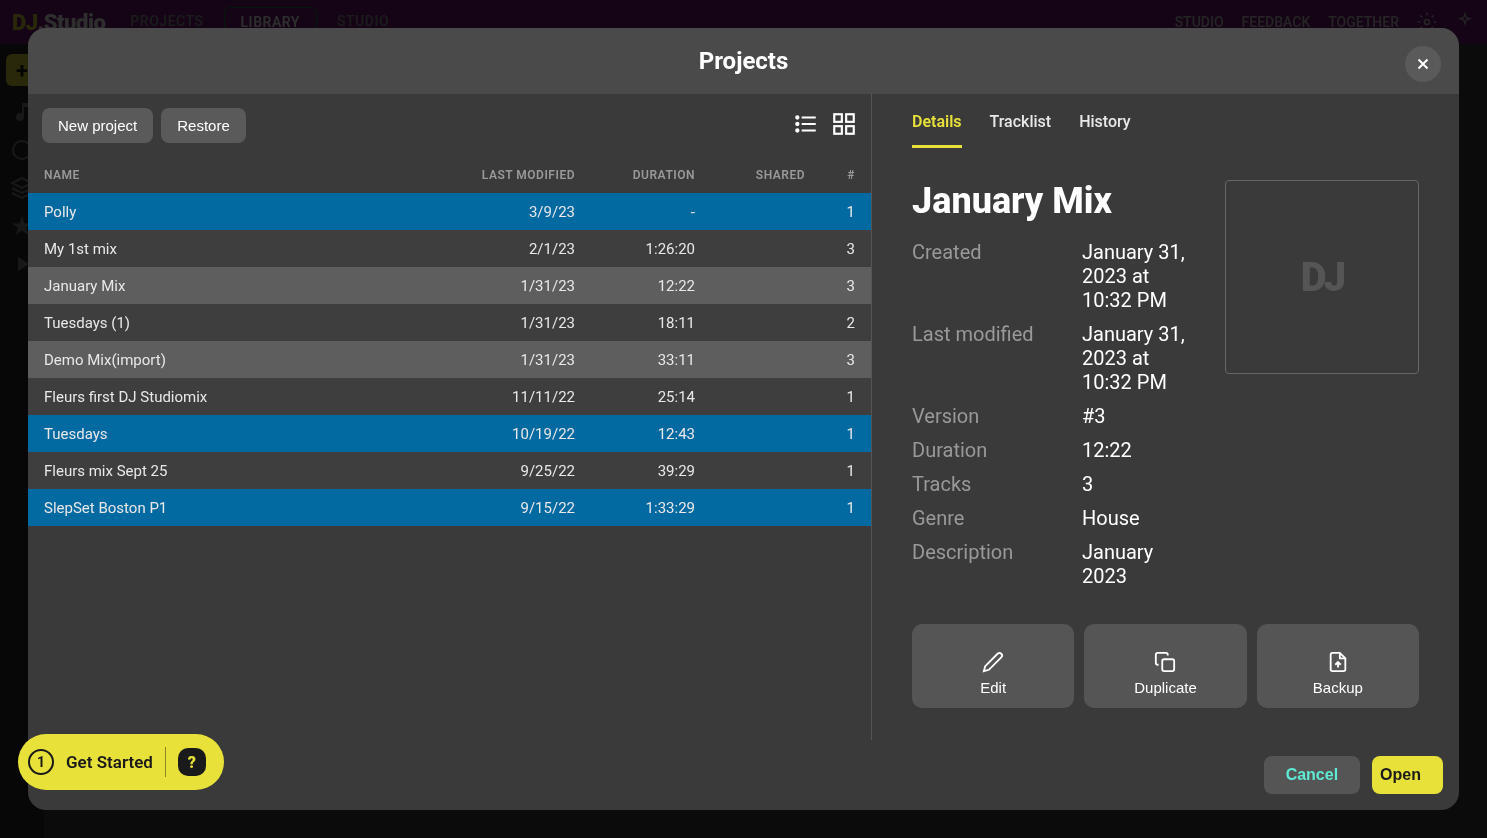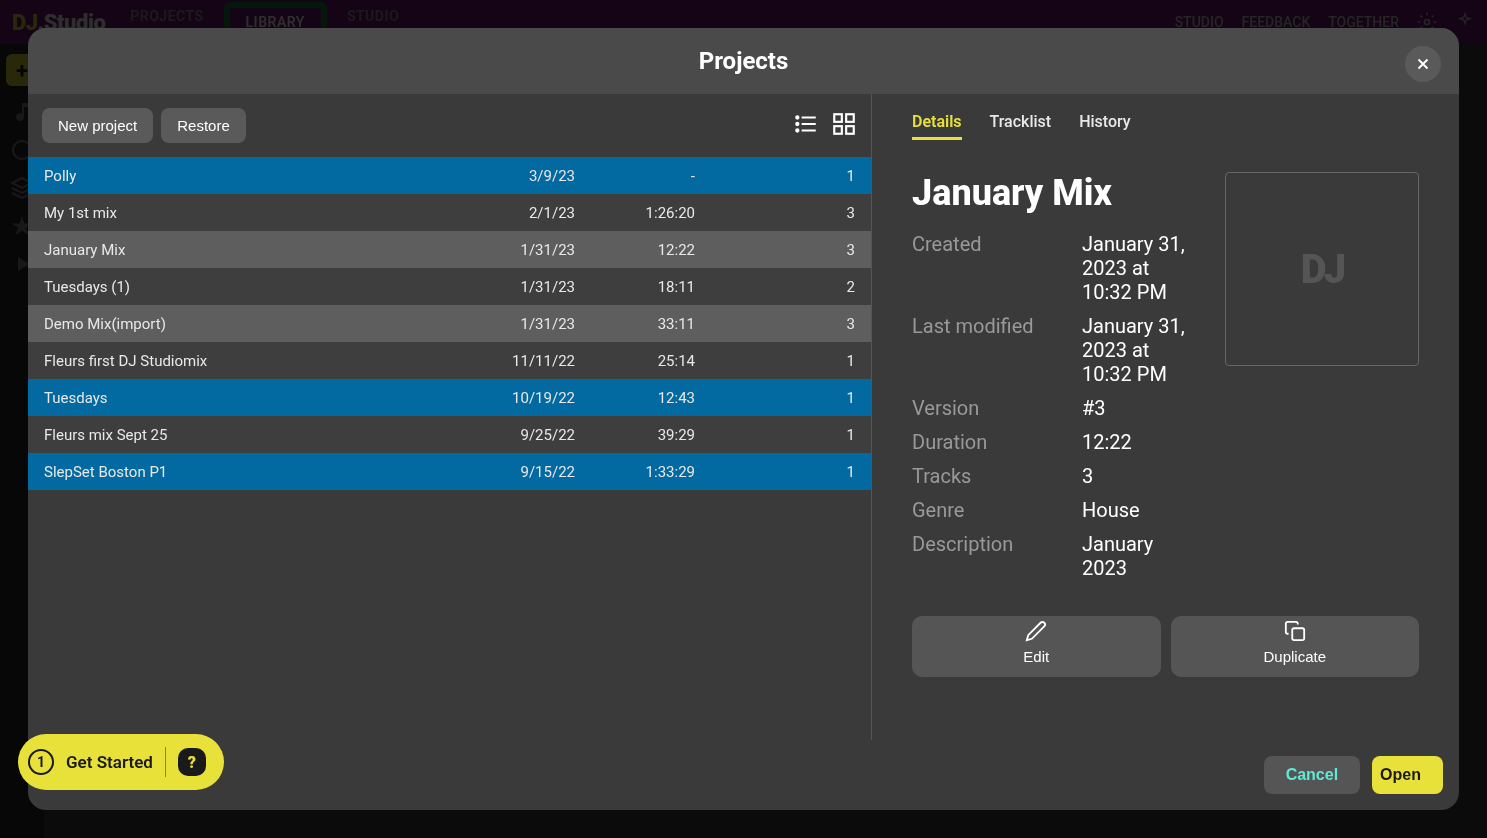"LIBRARY" .nav-item.active { border: 6px solid #15803d -> 1px solid #15803d }
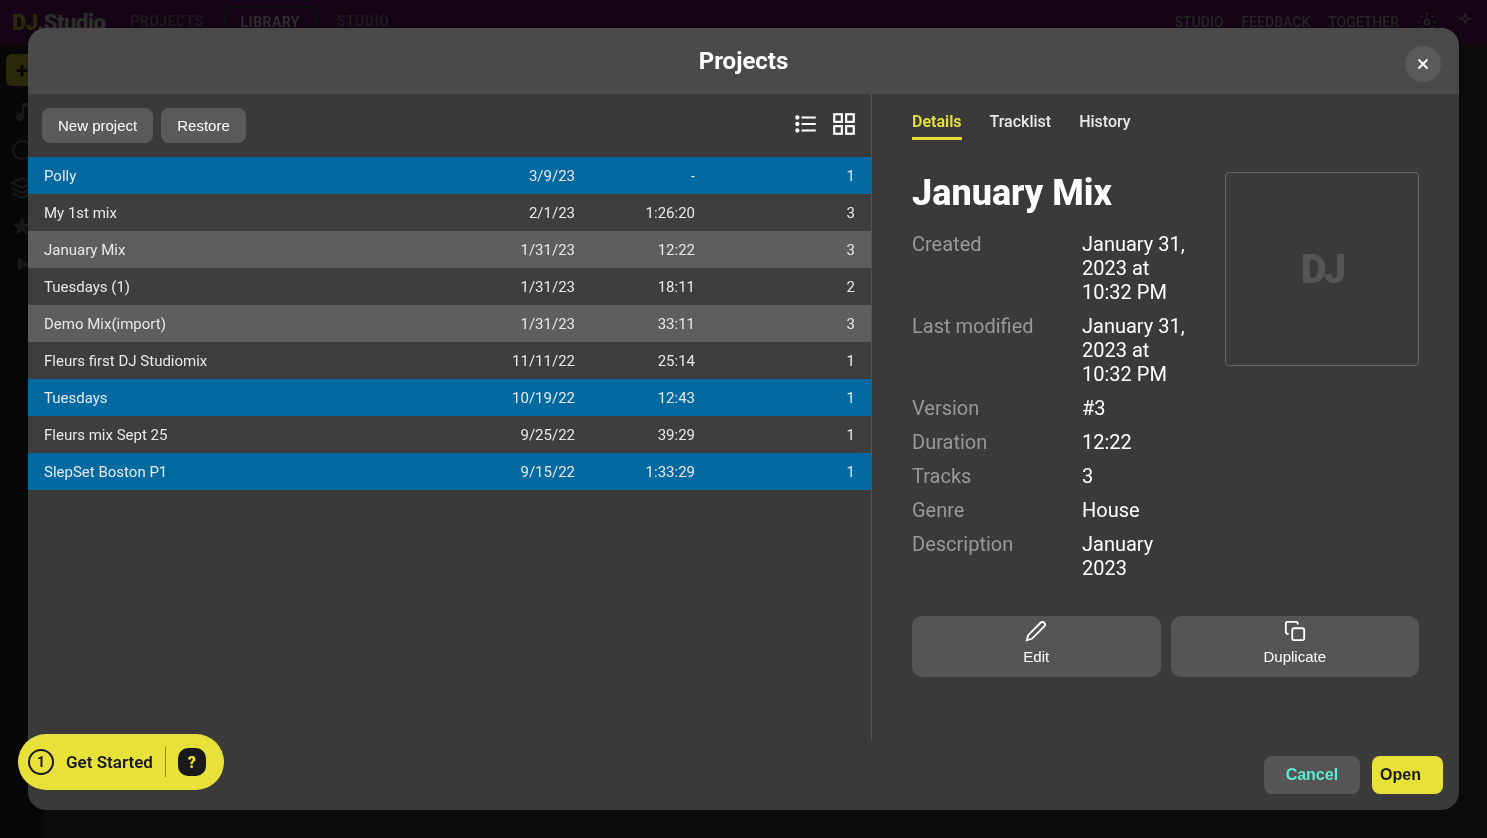"Details" .tab { padding-bottom: 6px -> 14px }
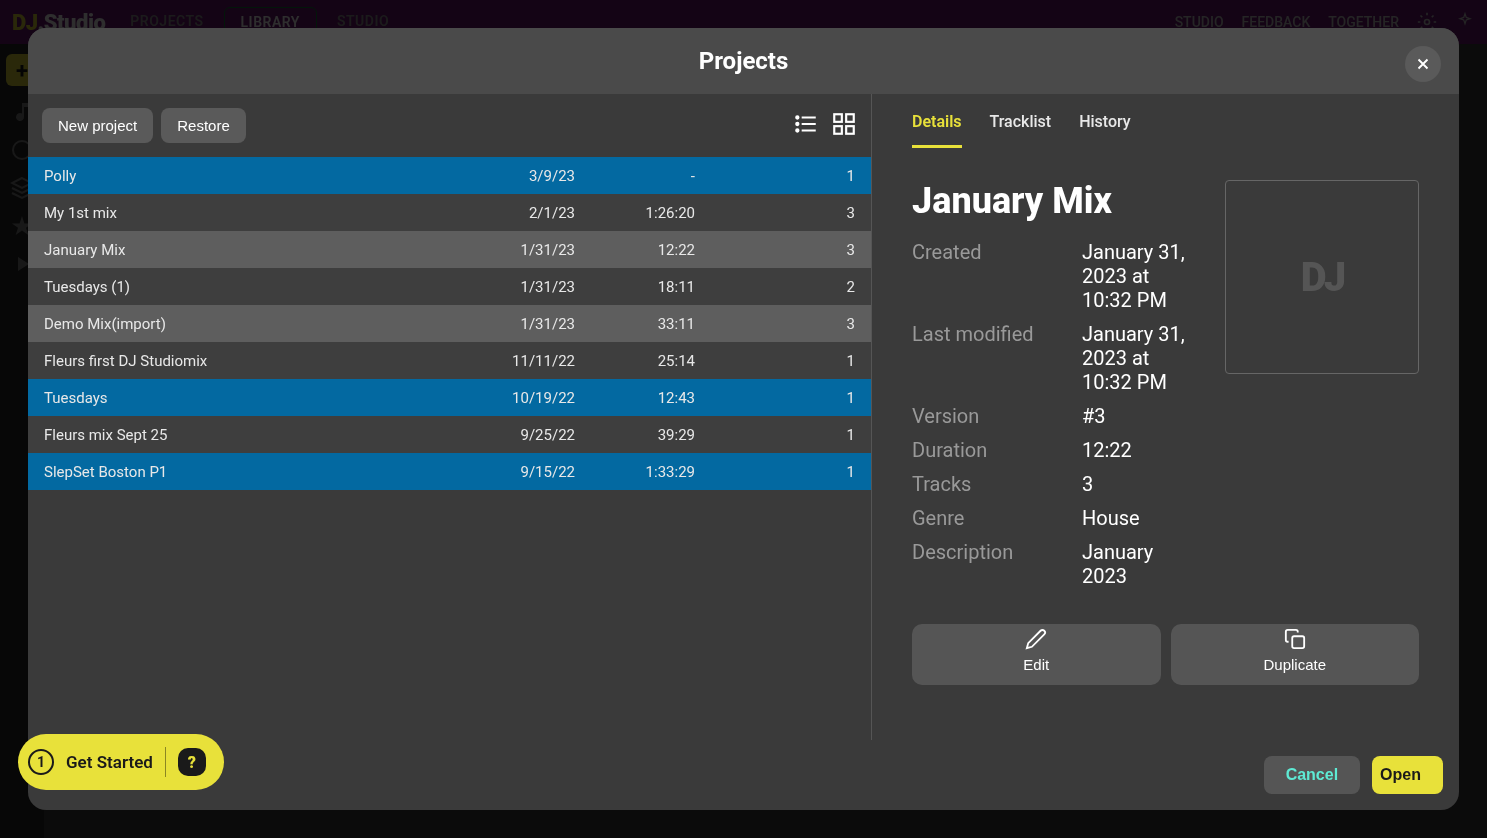"NAME" div.table-header { html: none -> <div> <div>NAME</div> <div>LAST MODIFIED</div> <div>DURATION</div> <div>SHARED</div> <div>#</div> </div> }
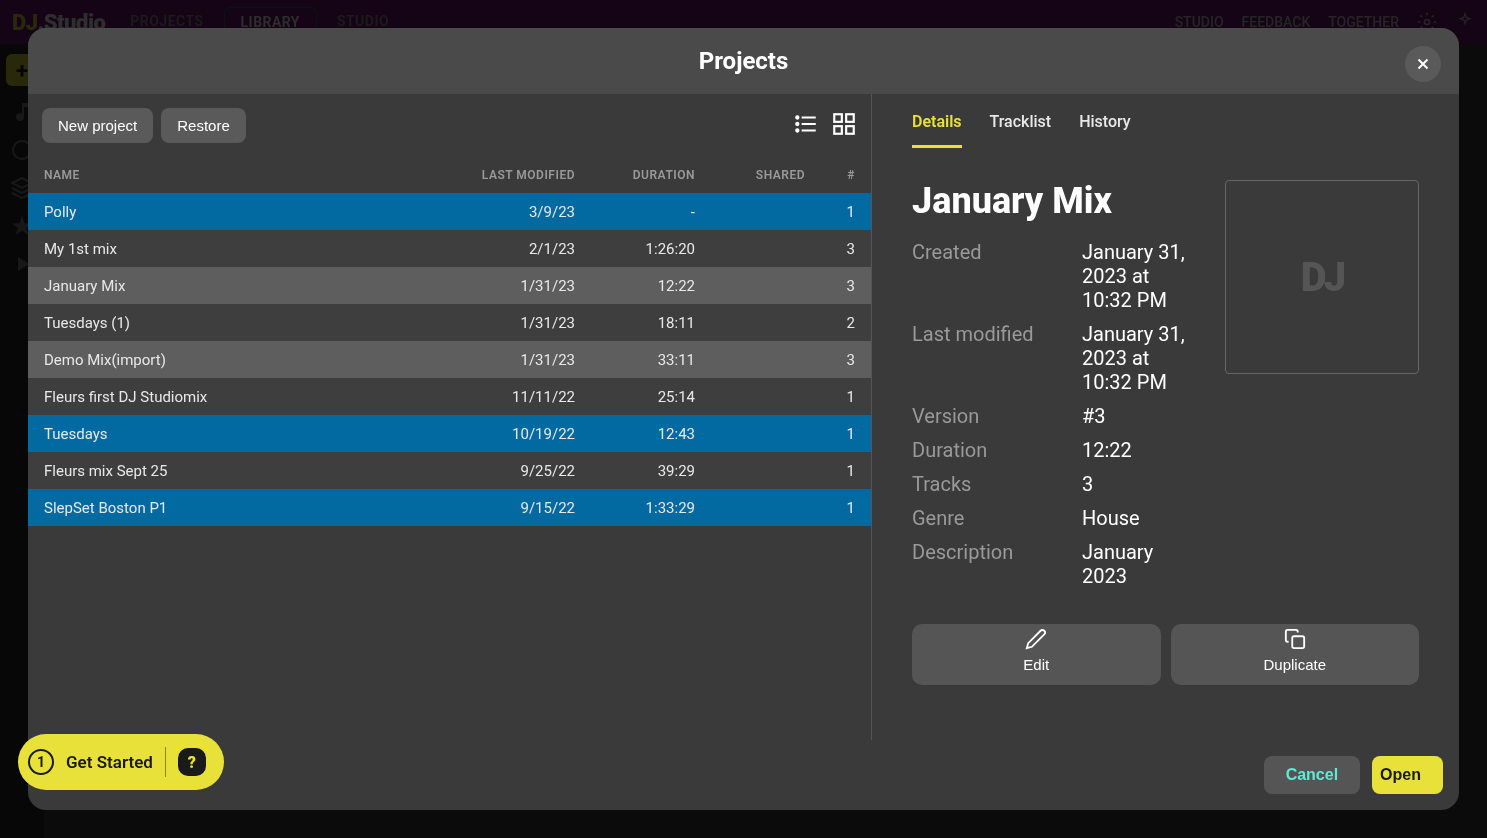"Edit" .action-btn { padding: 4px 0 12px -> 27px 0 12px }
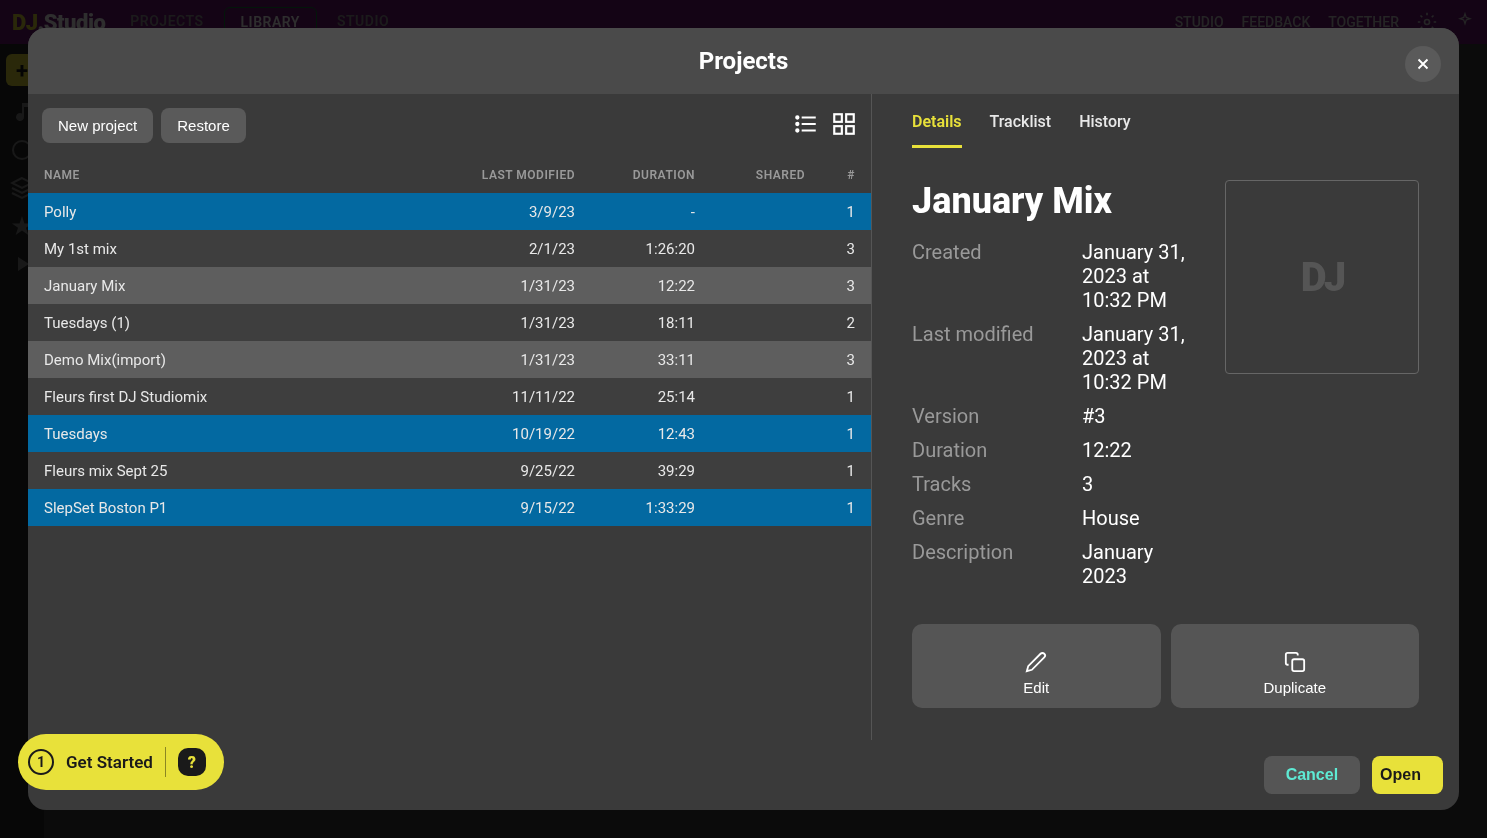"Backup" button.action-btn { html: none -> <button> <svg> <path></path> <polyline></polyline> <line></line> <polyline></polyline> </svg> <span>Backup</span> </button> }
